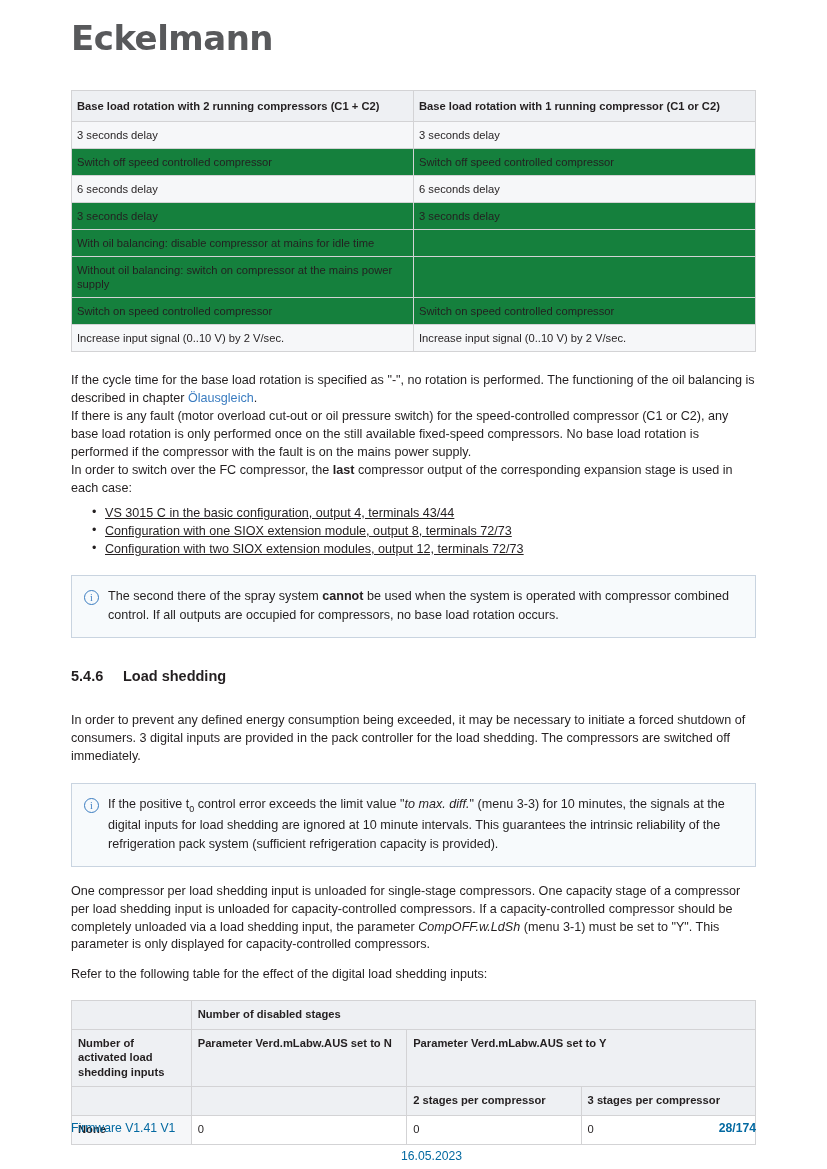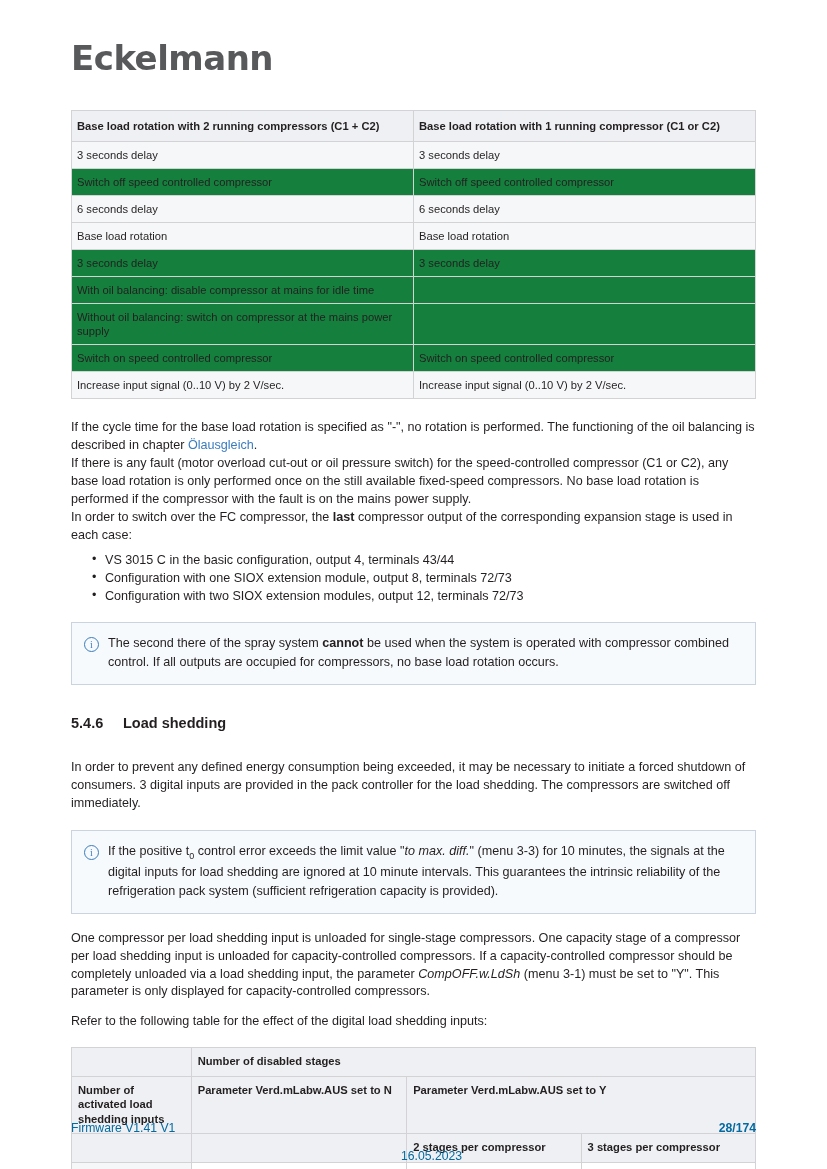"Eckelmann" .logo { padding-top: 40px -> 20px }
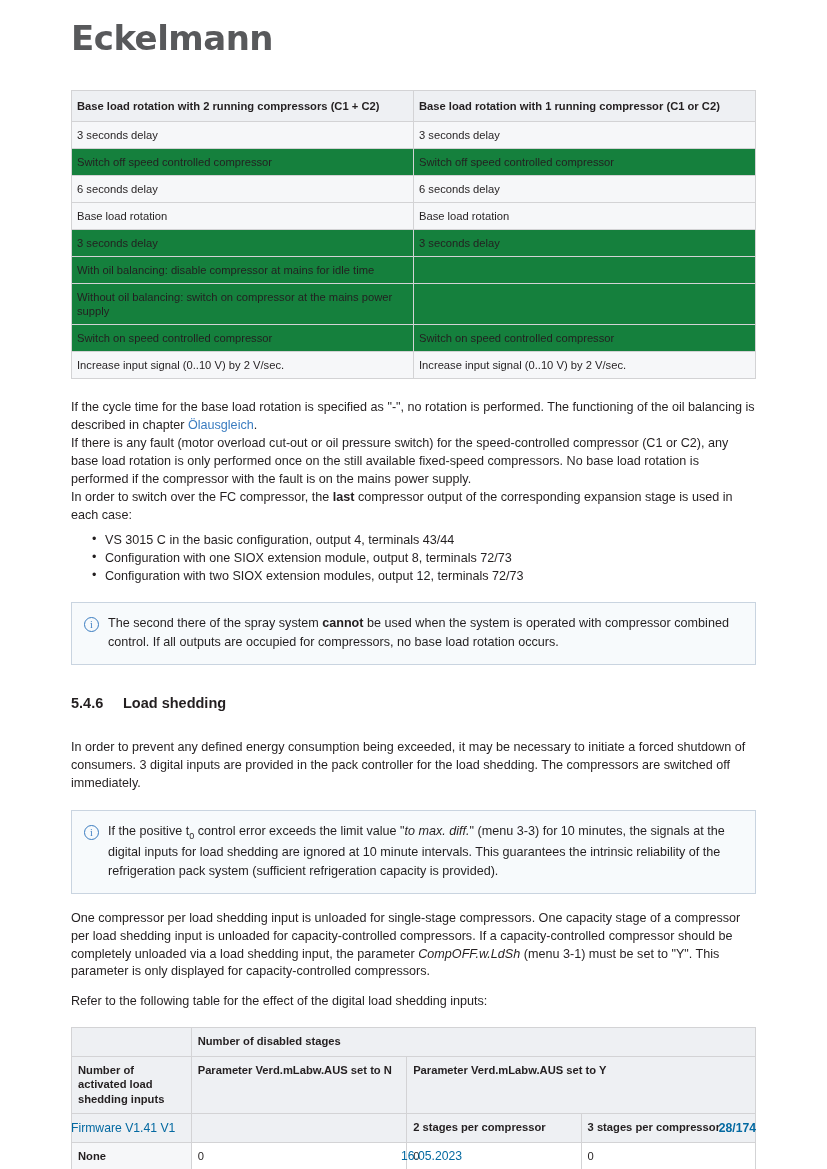"Base load rotation" tr.shaded { html: <tr> <td>Base load rotation</td> <td>Base load rotation</td> </tr> -> none }
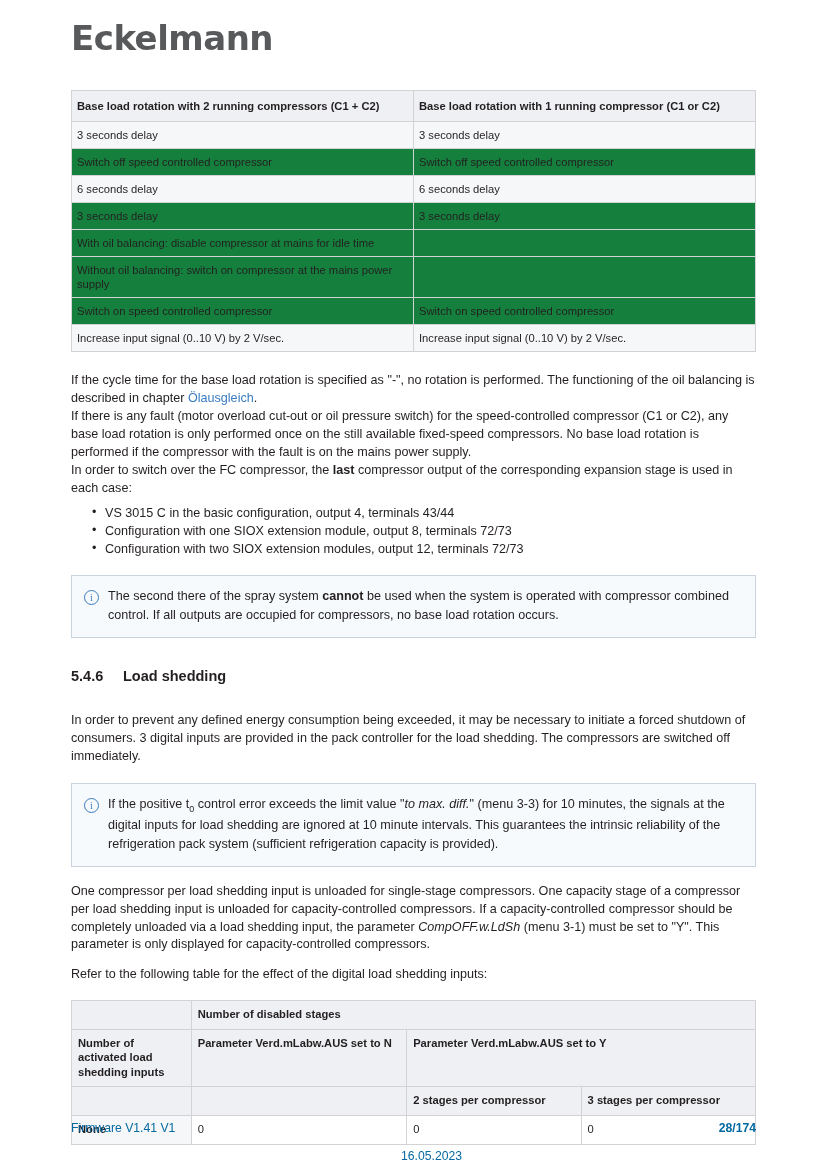"VS 3015 C in the" ul.bullets { text-decoration: none -> underline }
